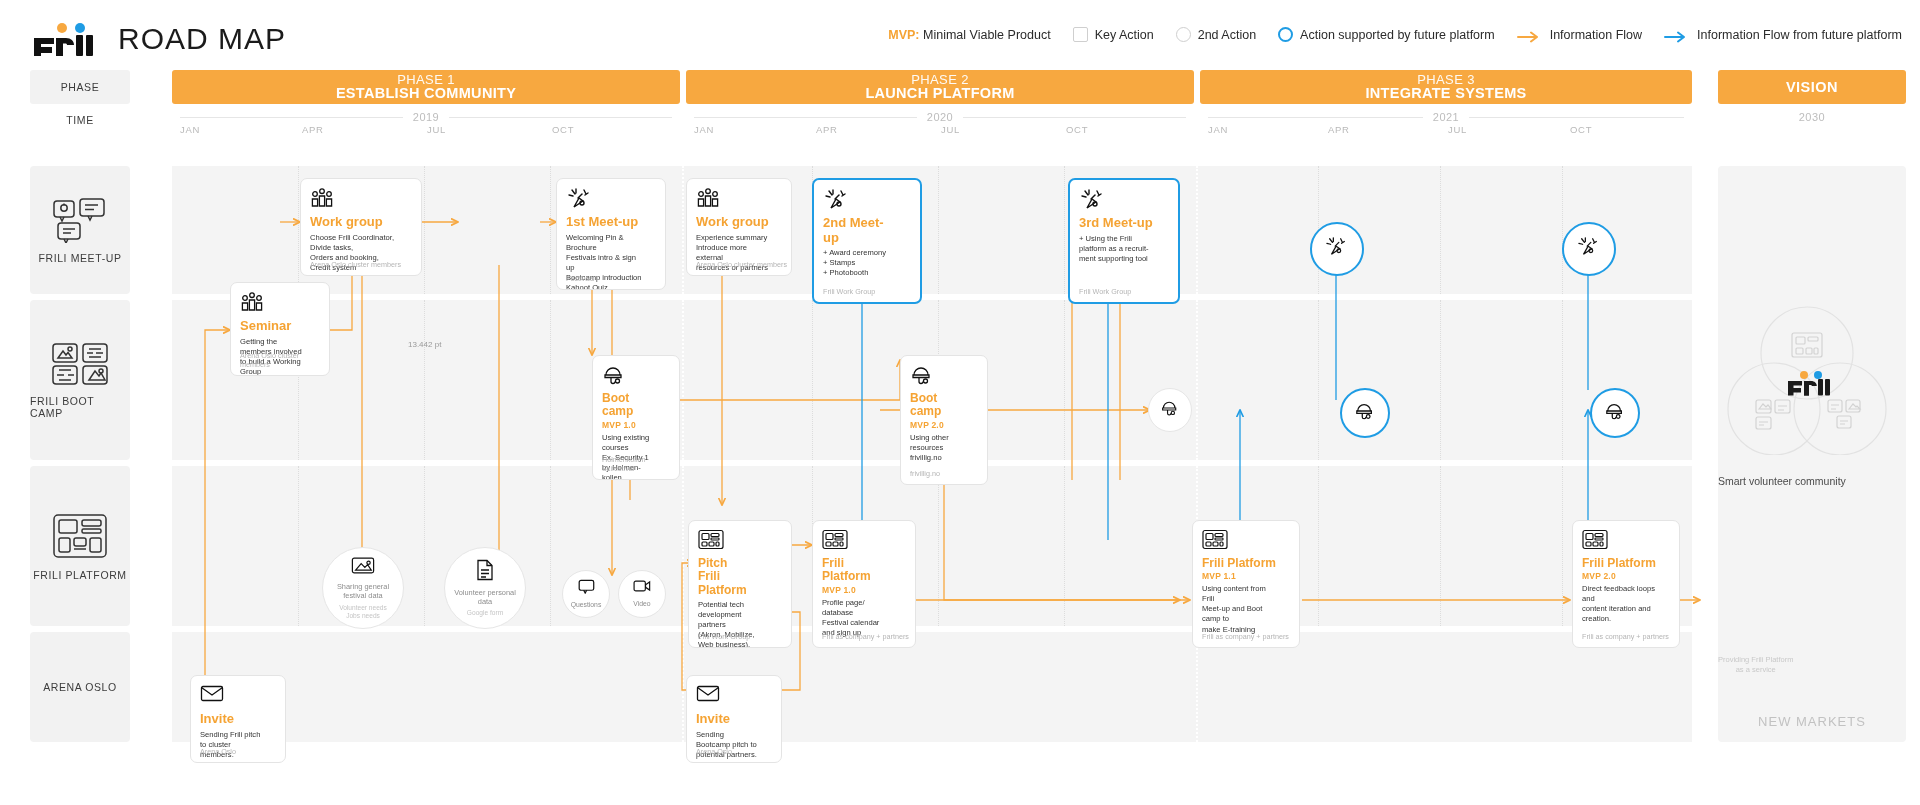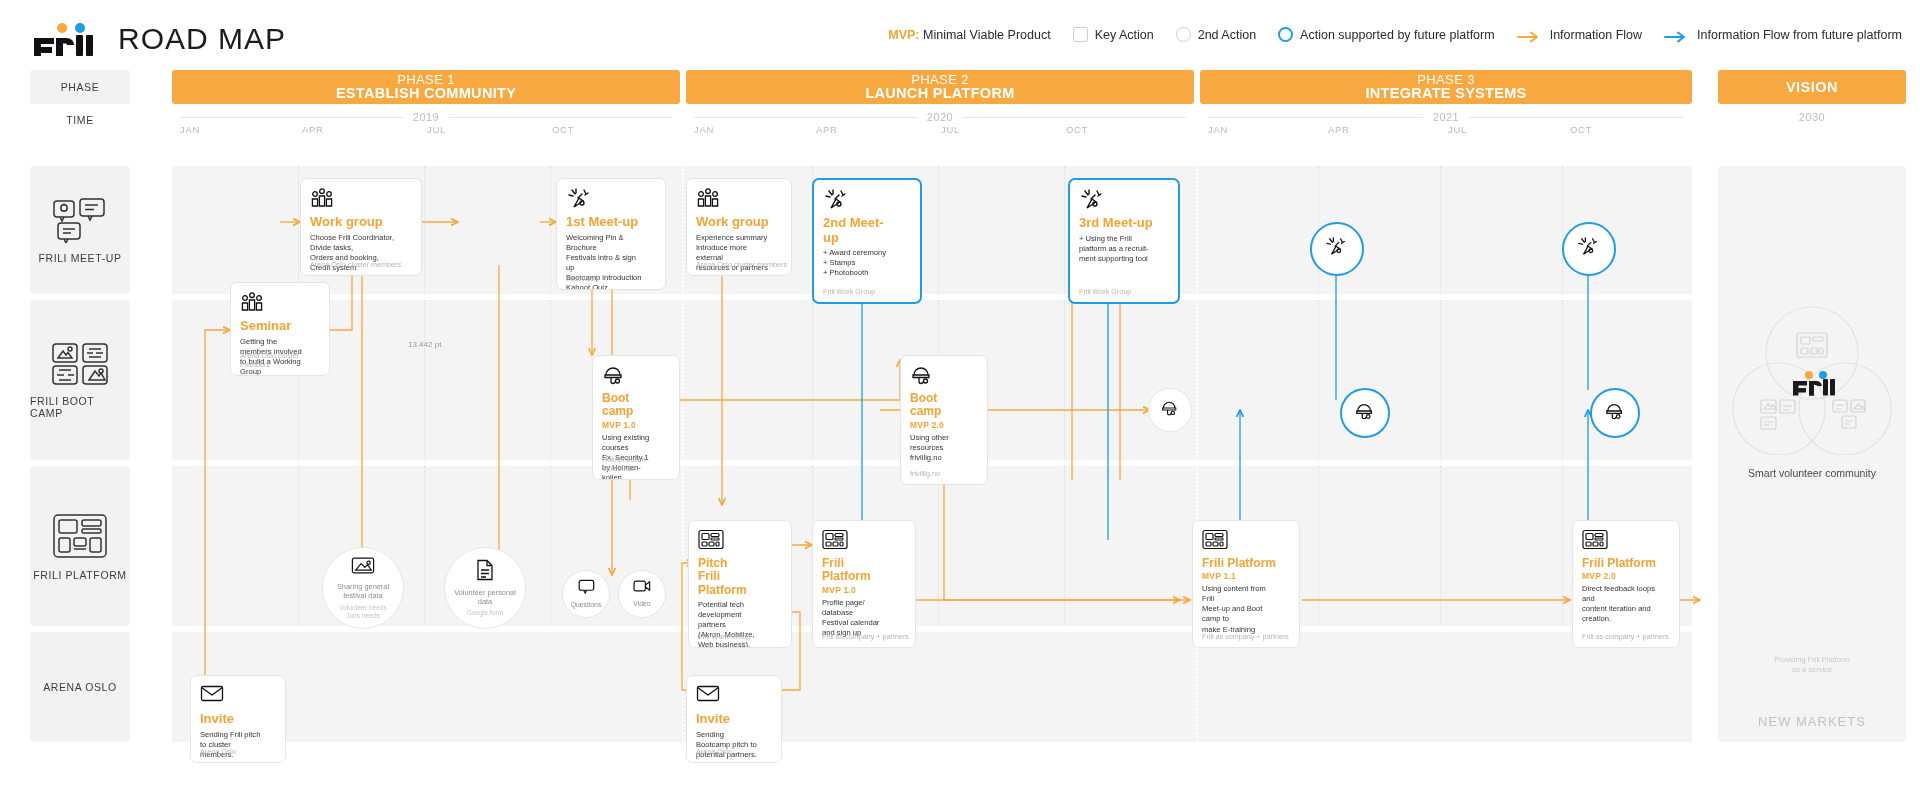"Smart volunteer community" .vision-body { align-items: center -> flex-start; gap: none -> 8px }
